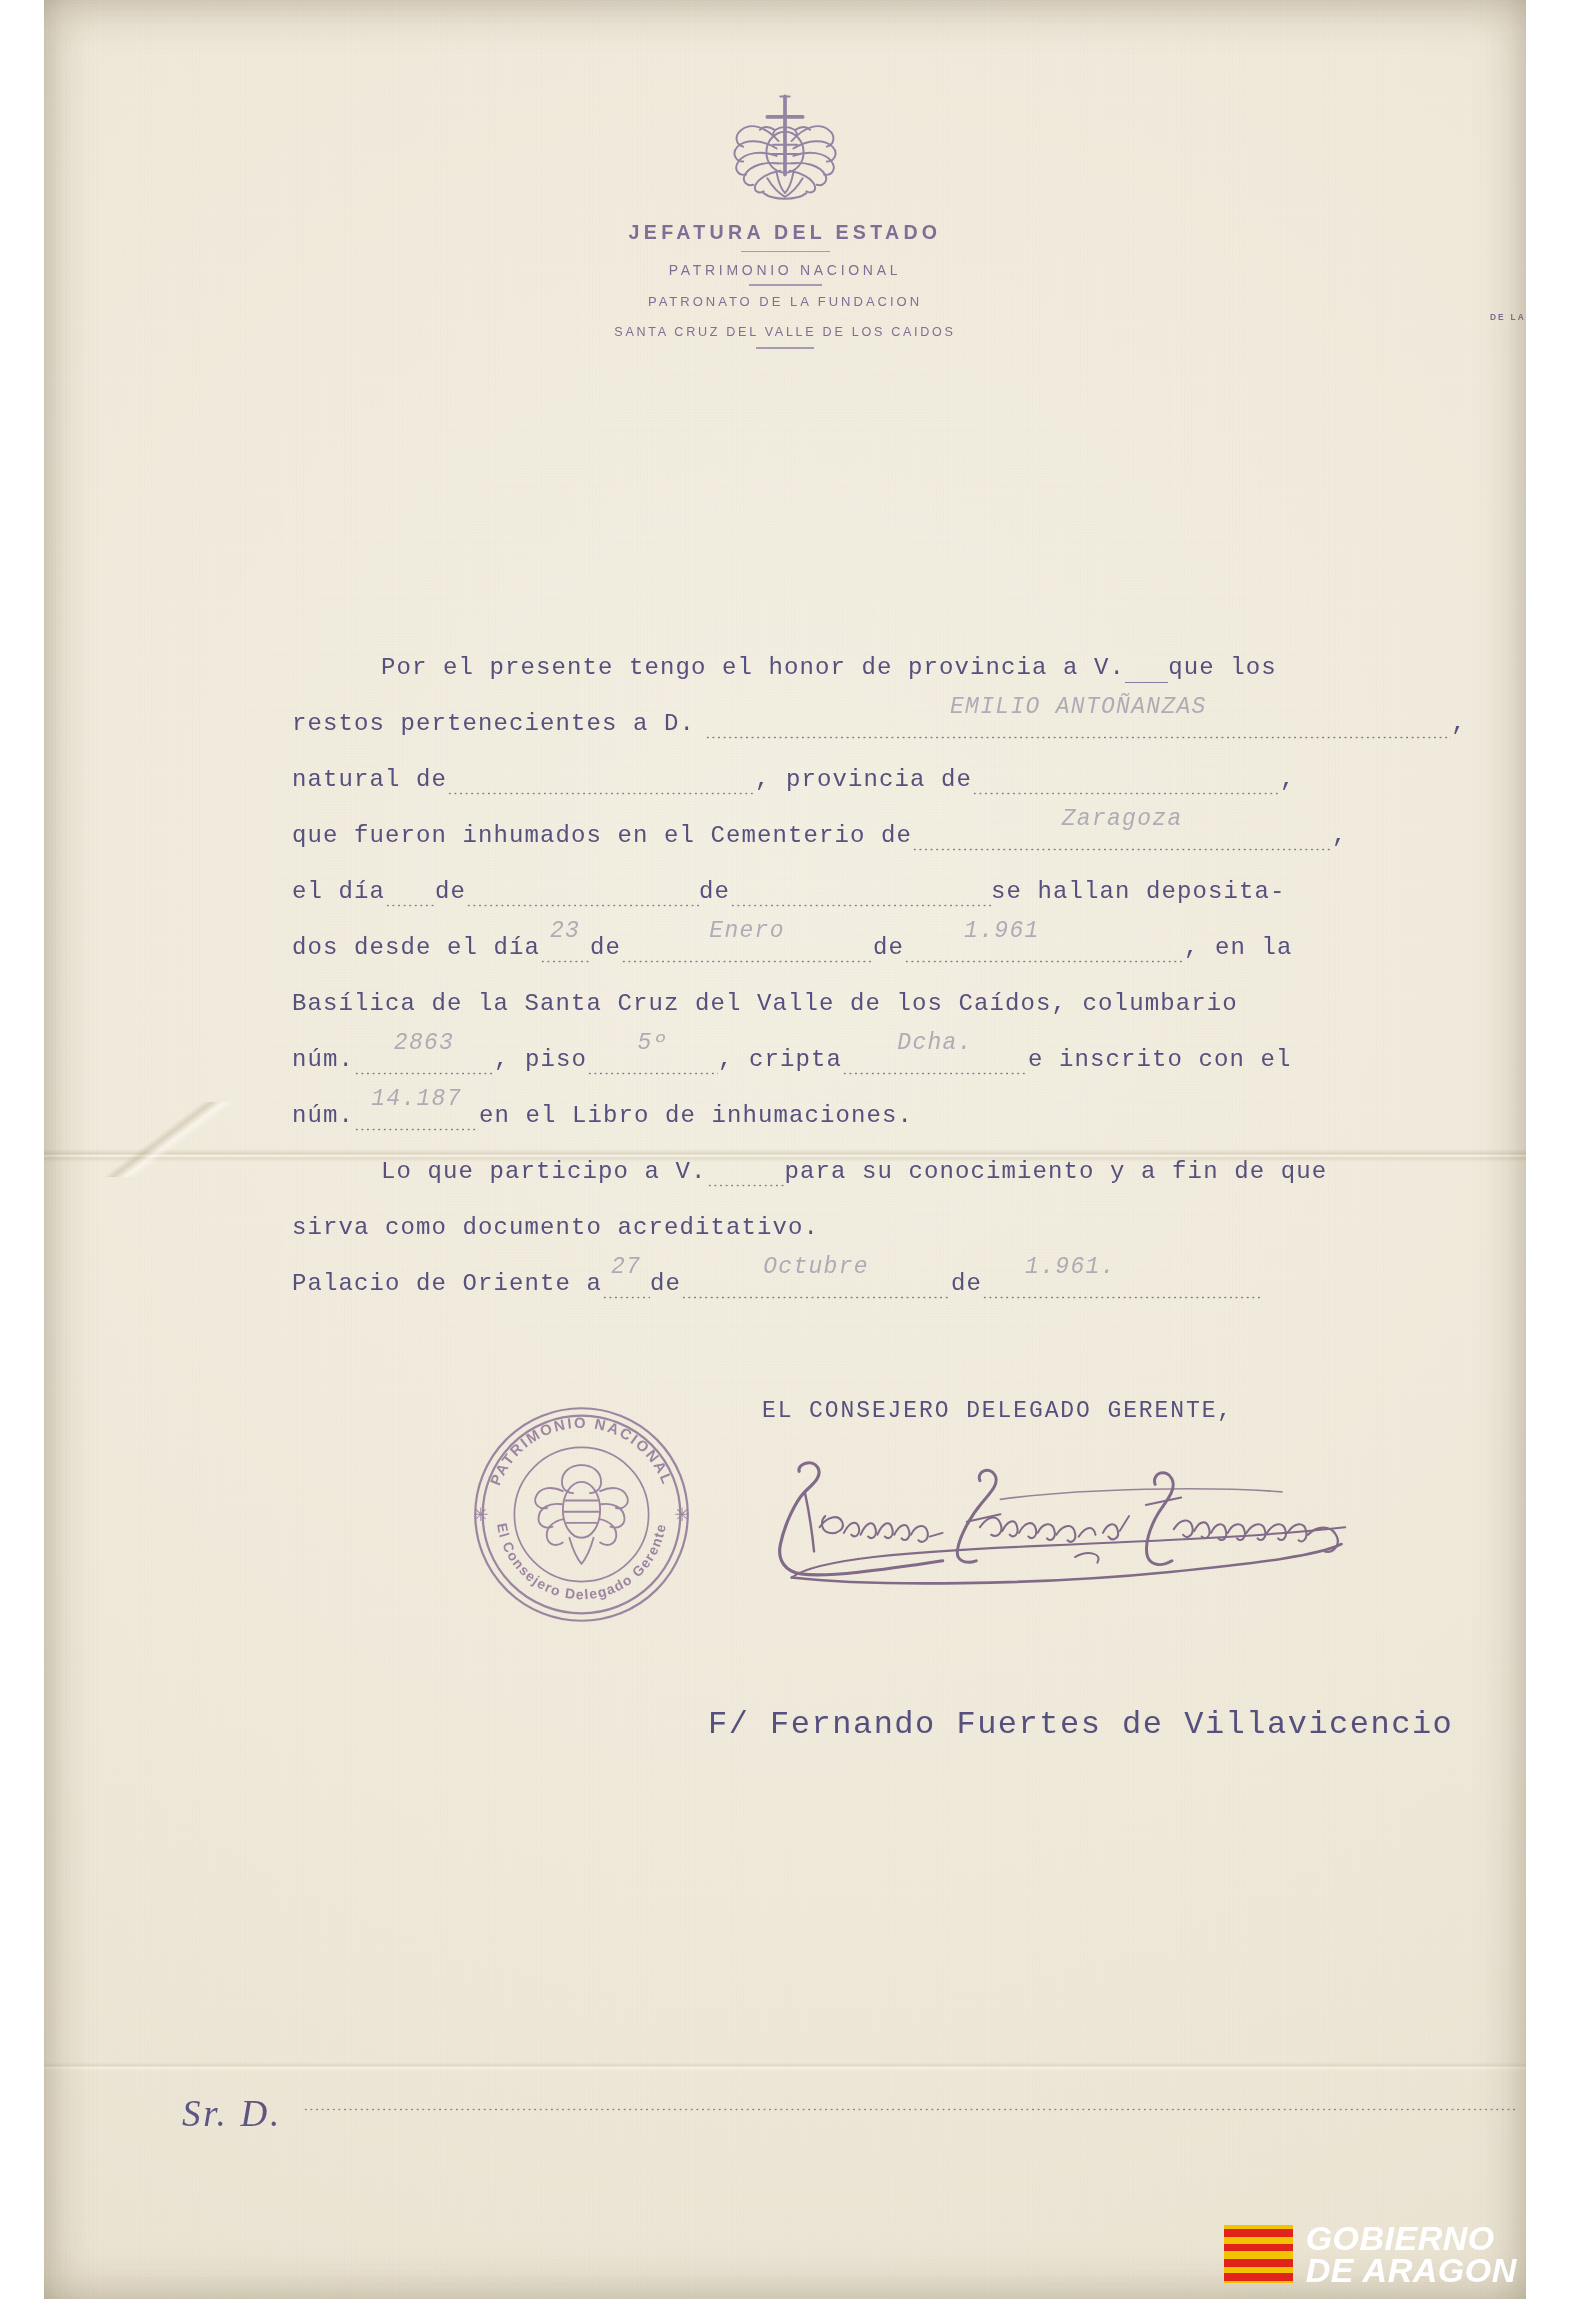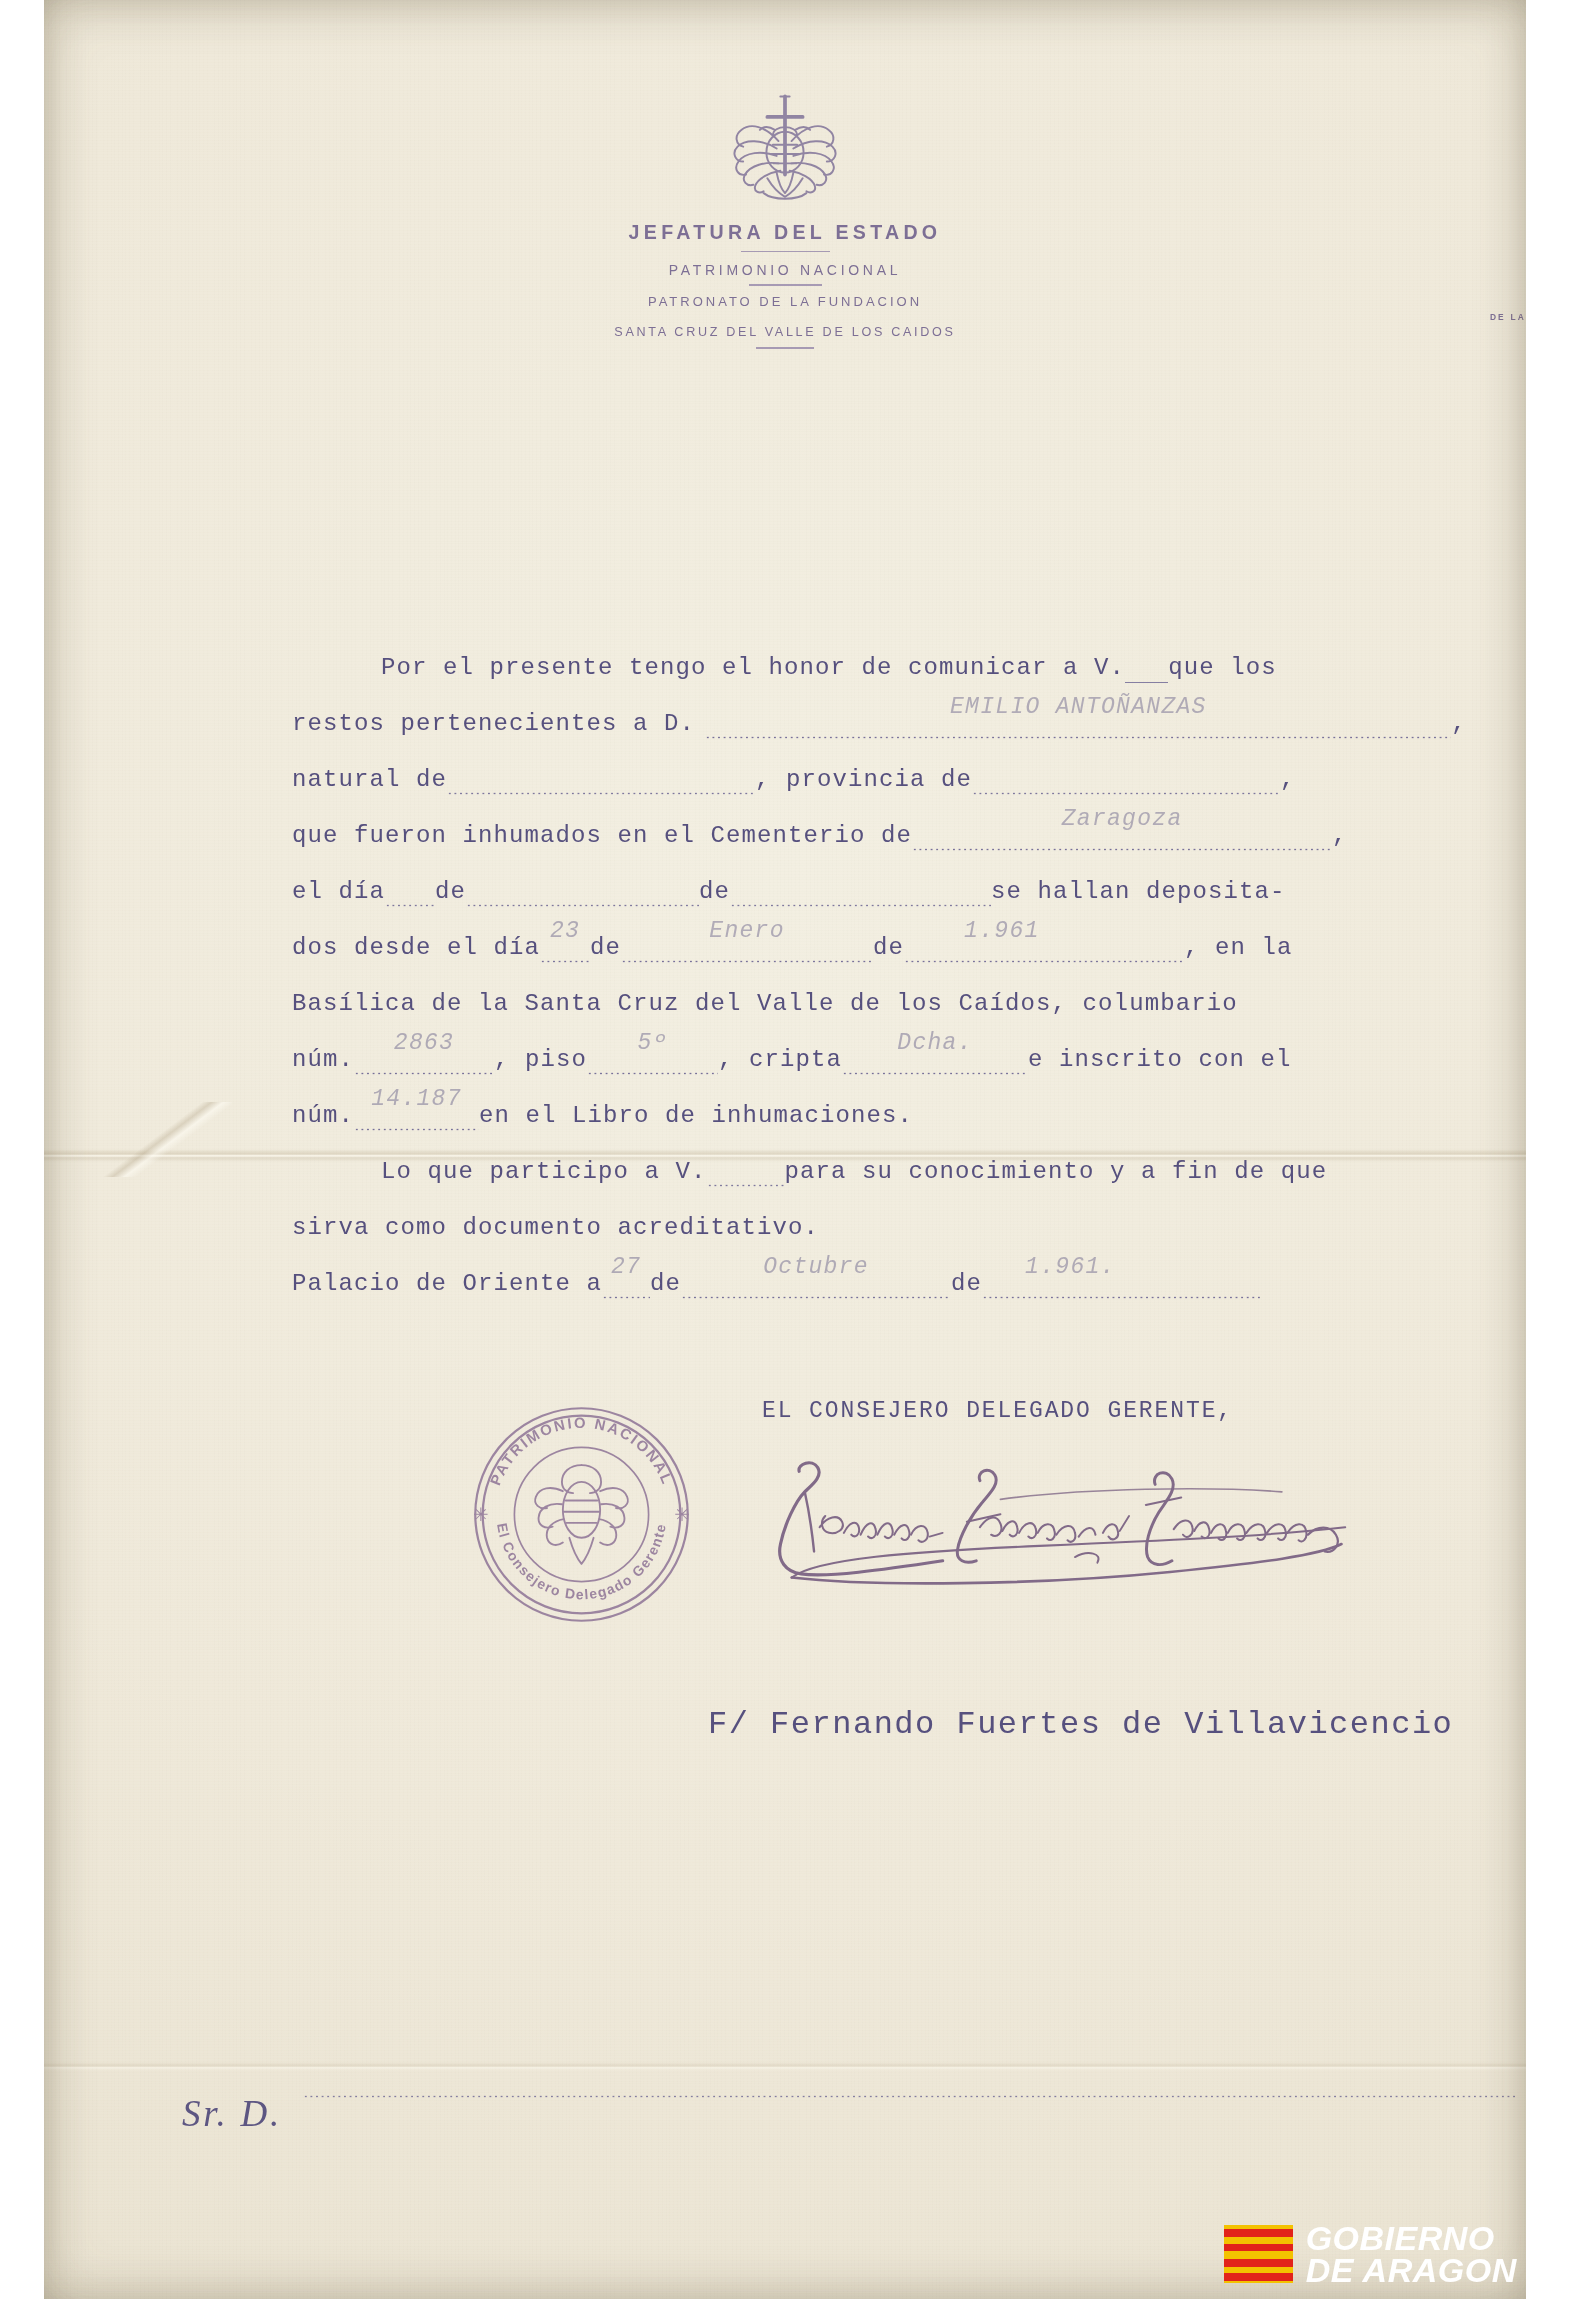"Por el presente tengo el" span.t { text: comunicar -> provincia }
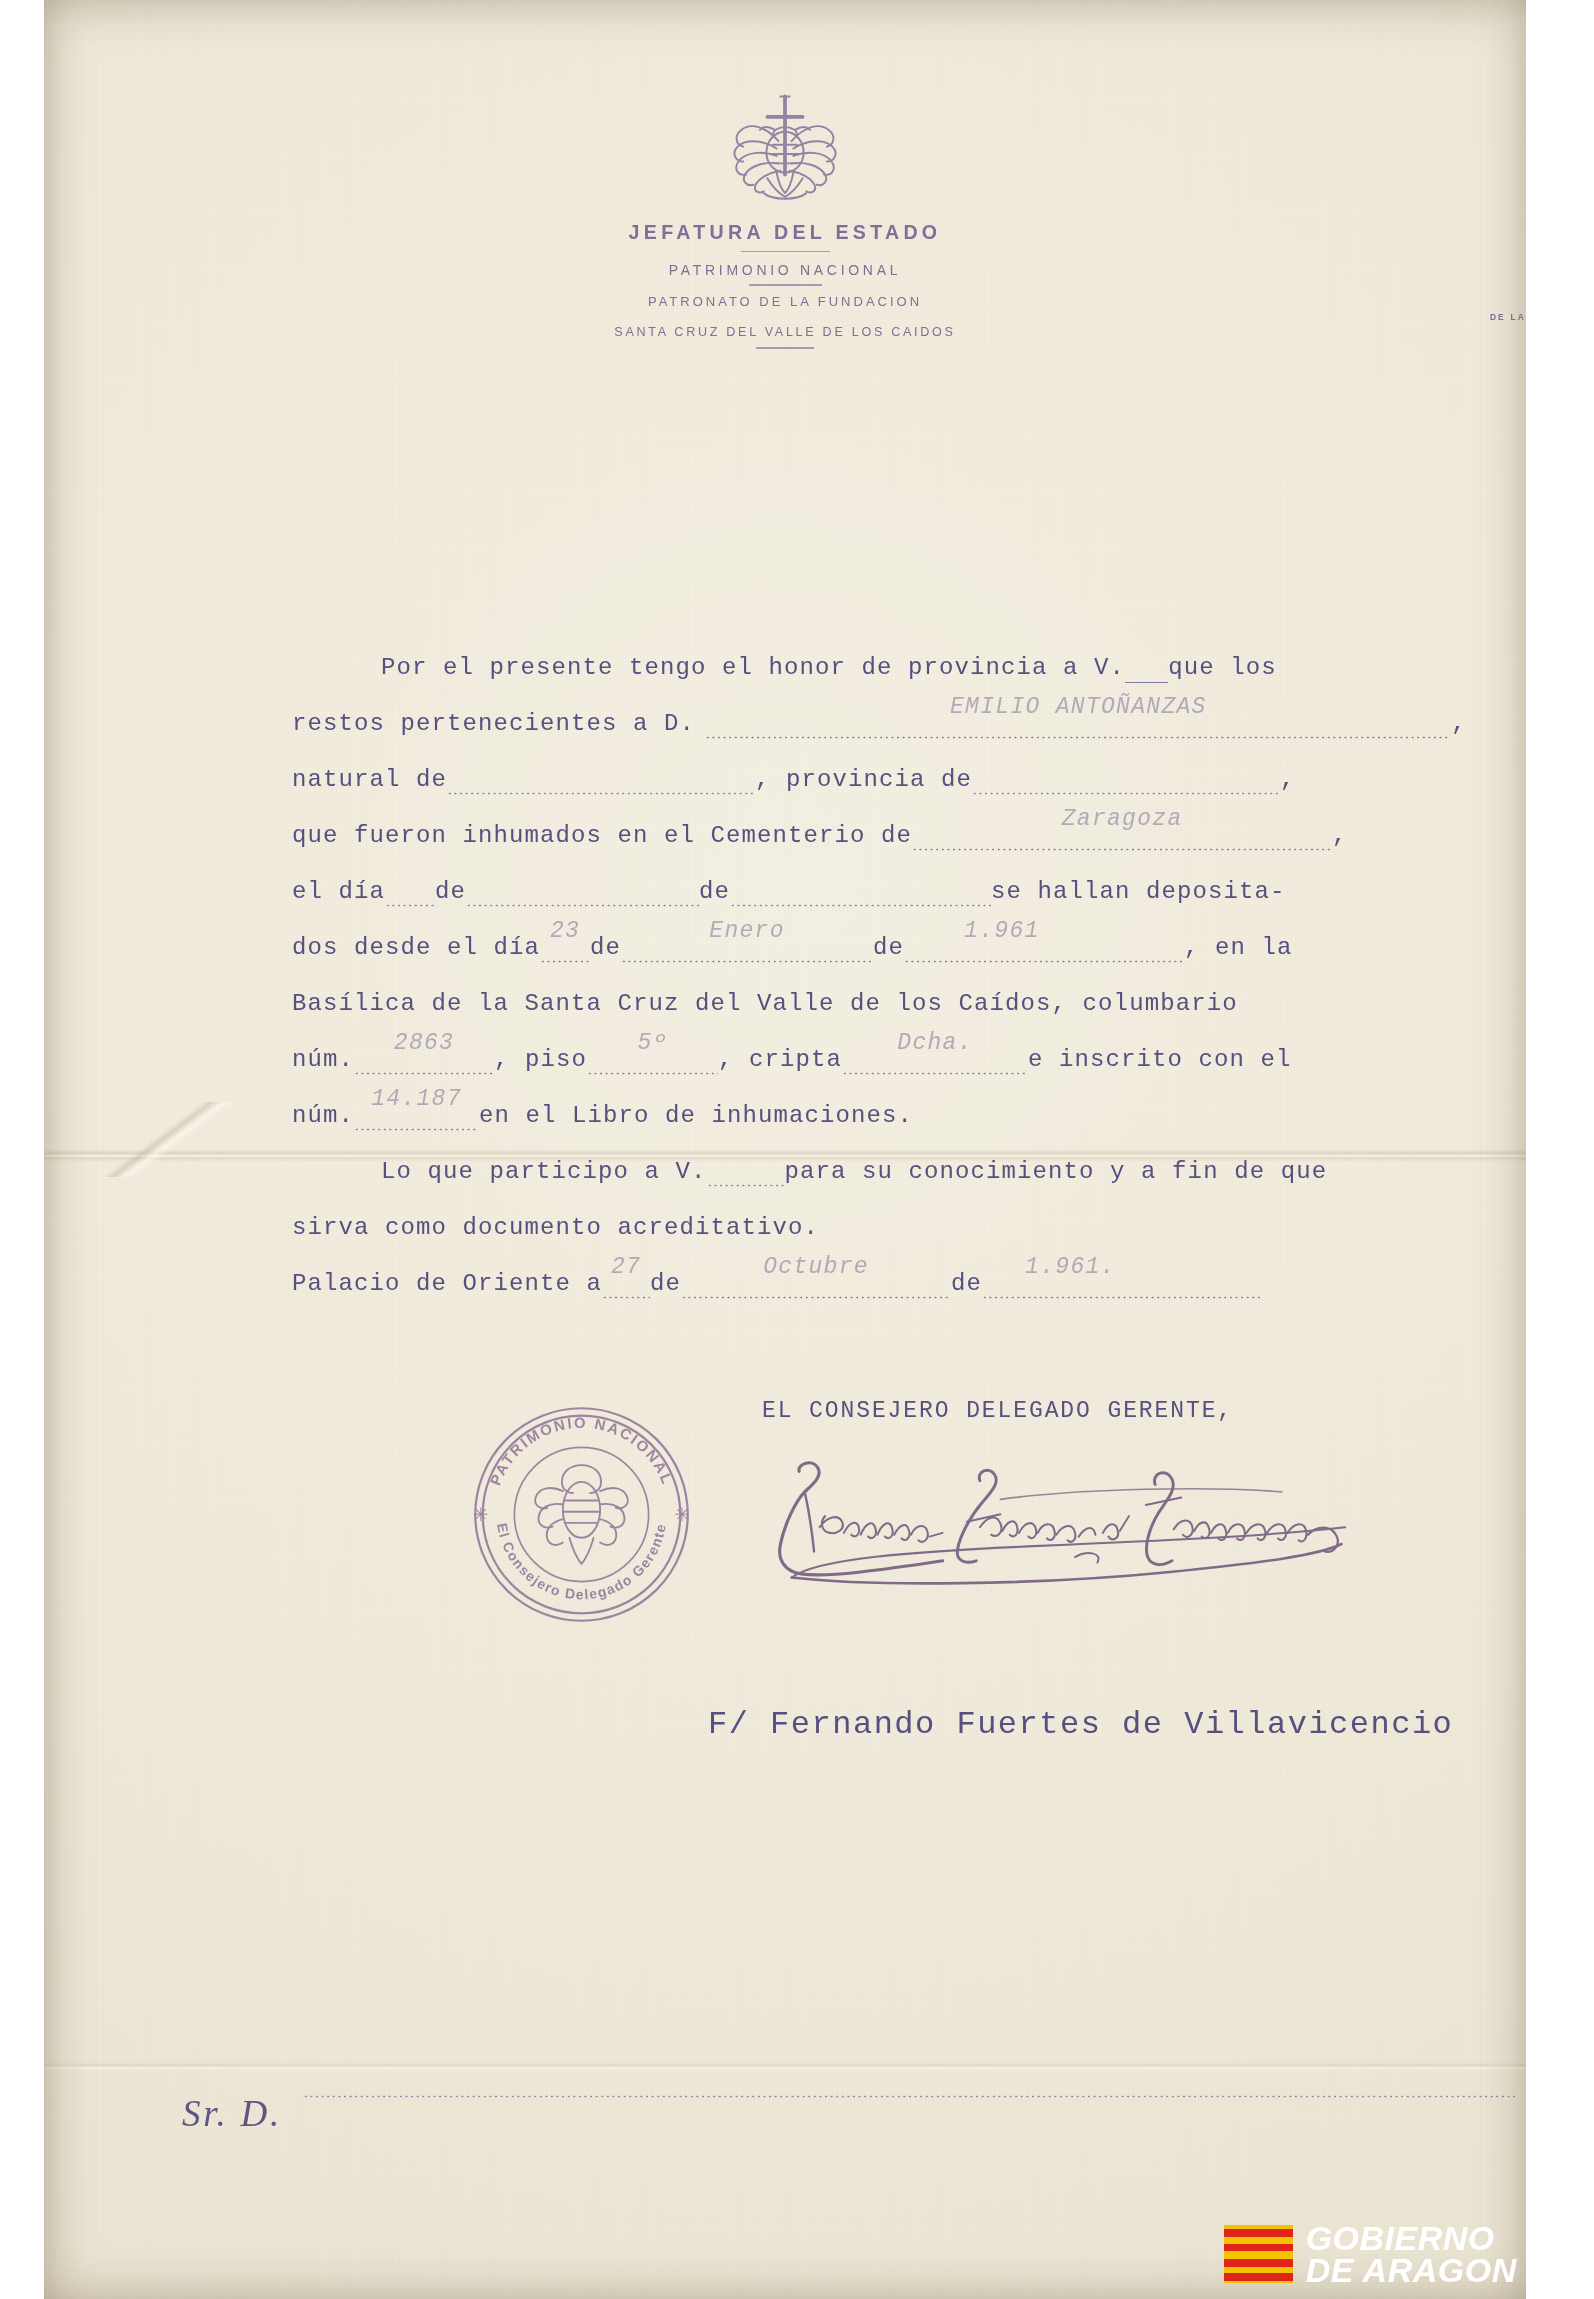"Sr. D." #addressee { align-items: flex-start -> center }
